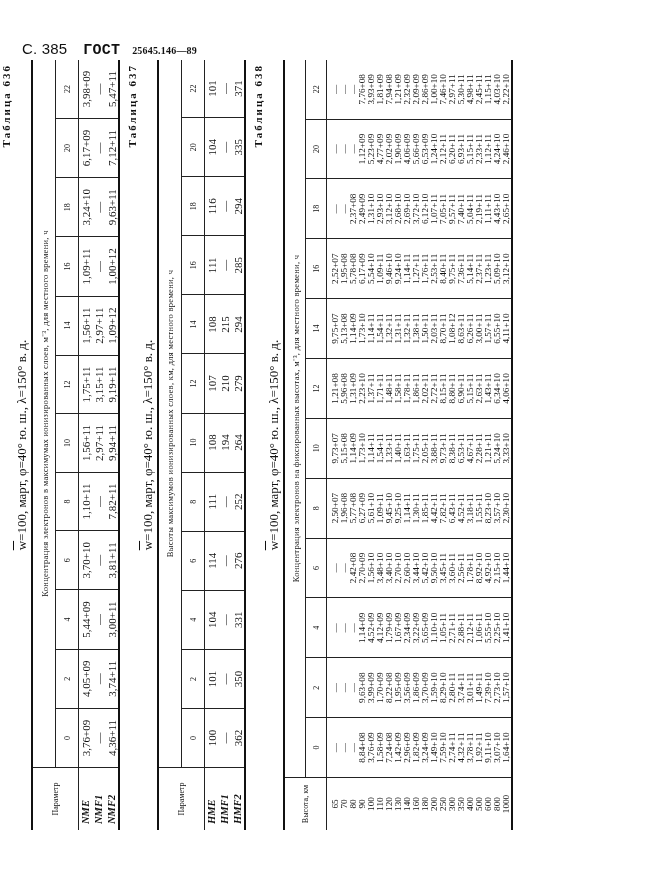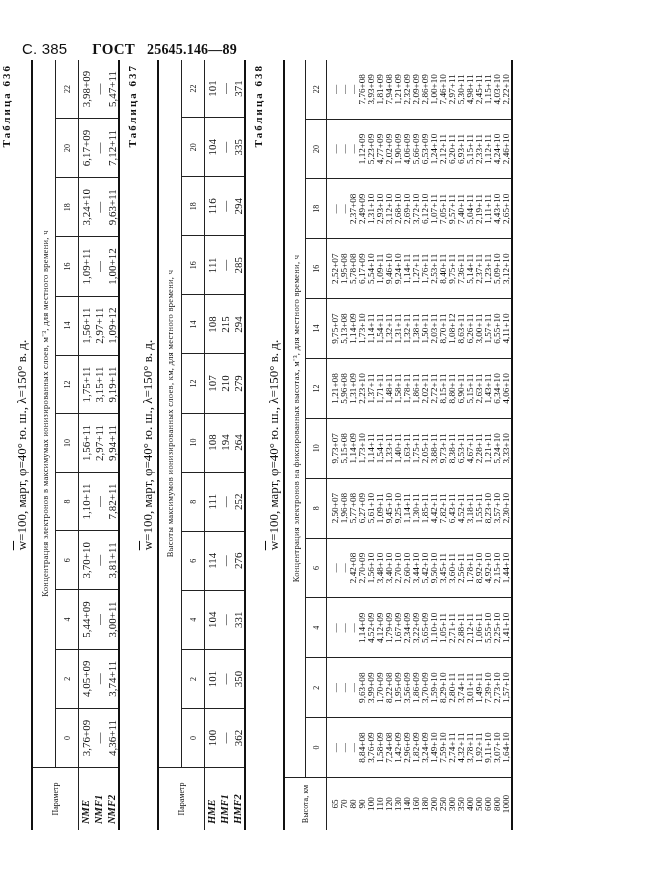"ГОСТ" .page-header .gost { font-family: Liberation Serif, serif -> Liberation Mono, monospace; margin-left: 21px -> 12px }
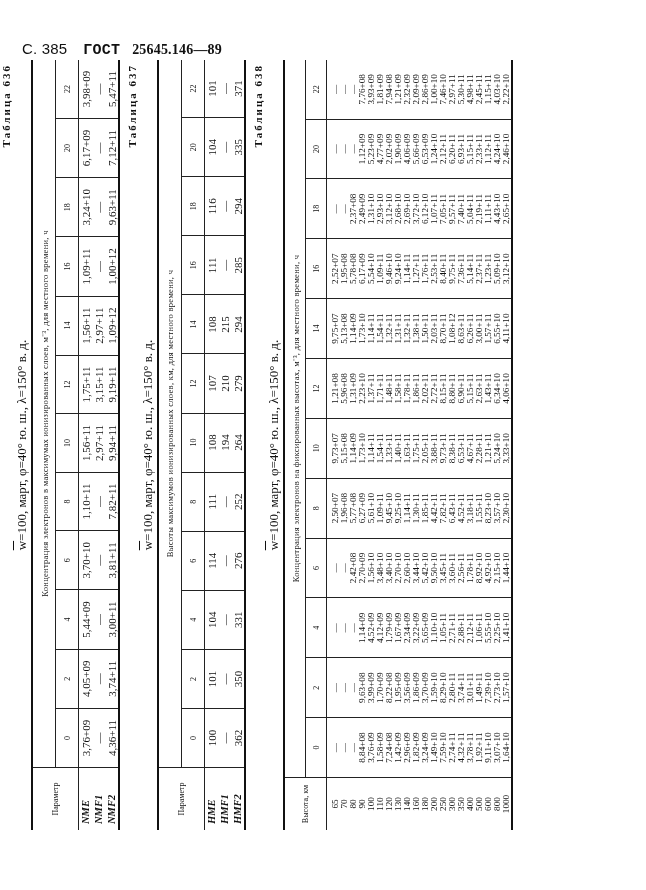"25645.146—89" .page-header .num { font-size: 14px -> 10px }
